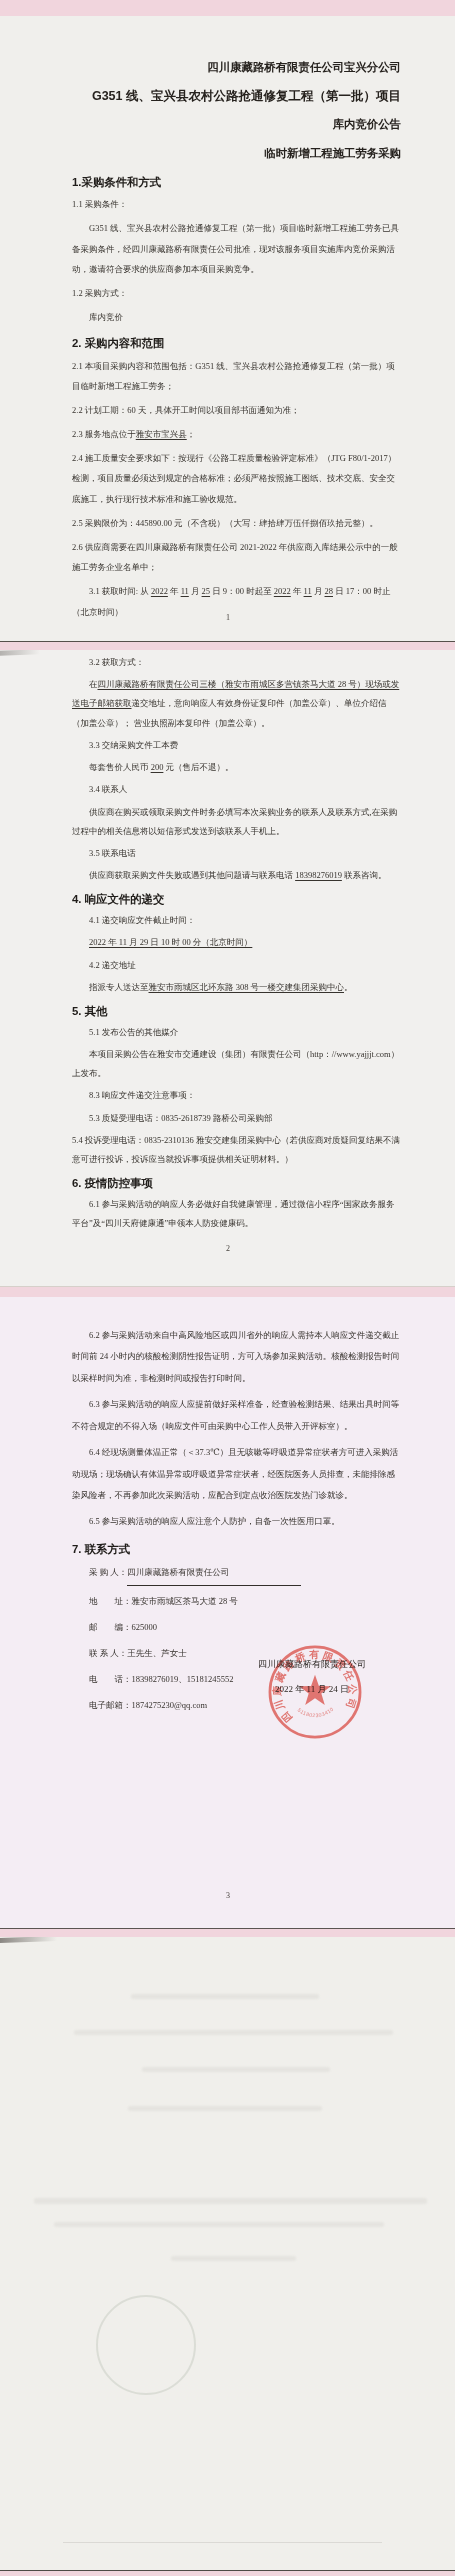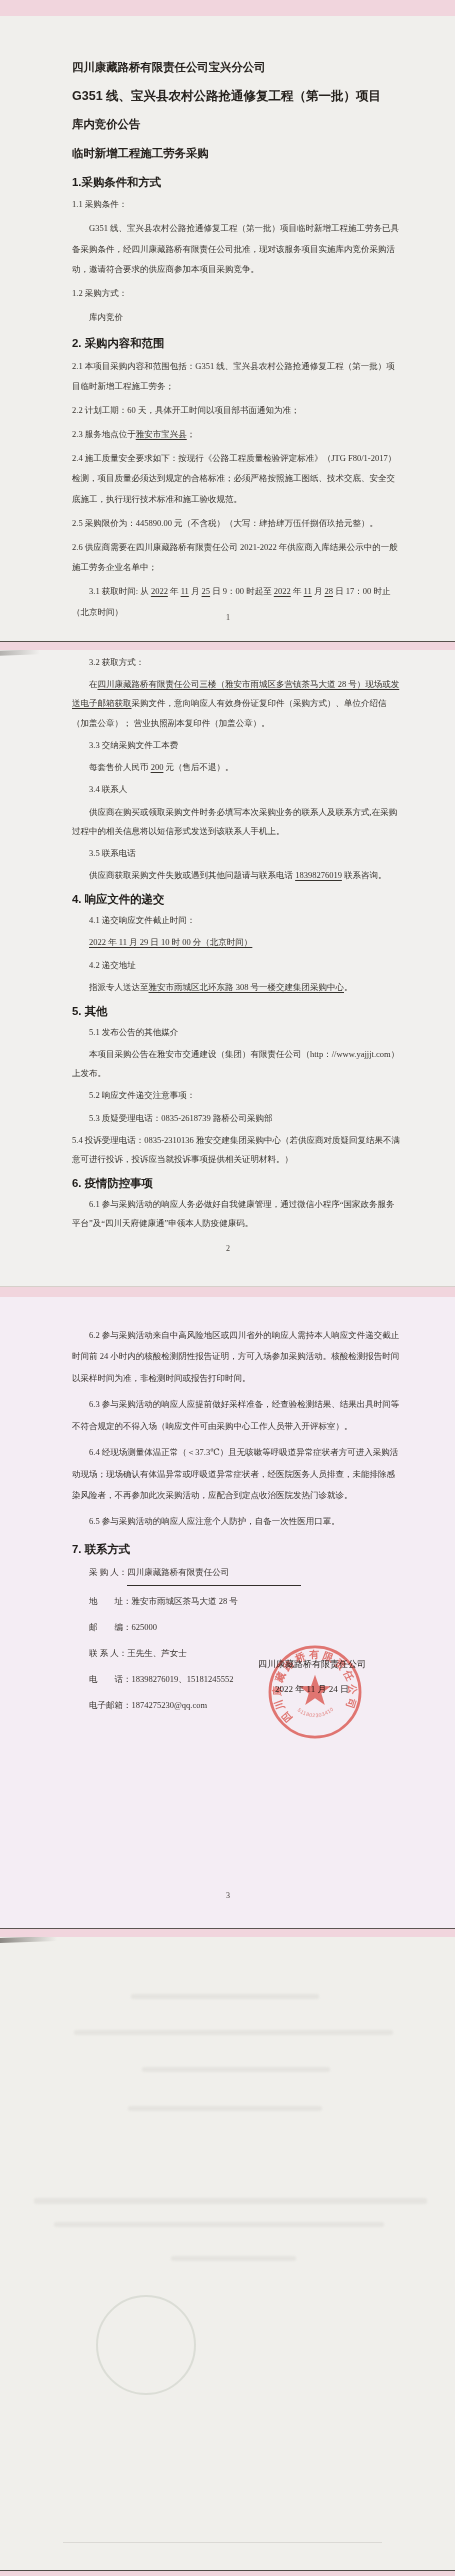"四川康藏路桥有限责任公司宝兴分公司" .titles { text-align: left -> right }
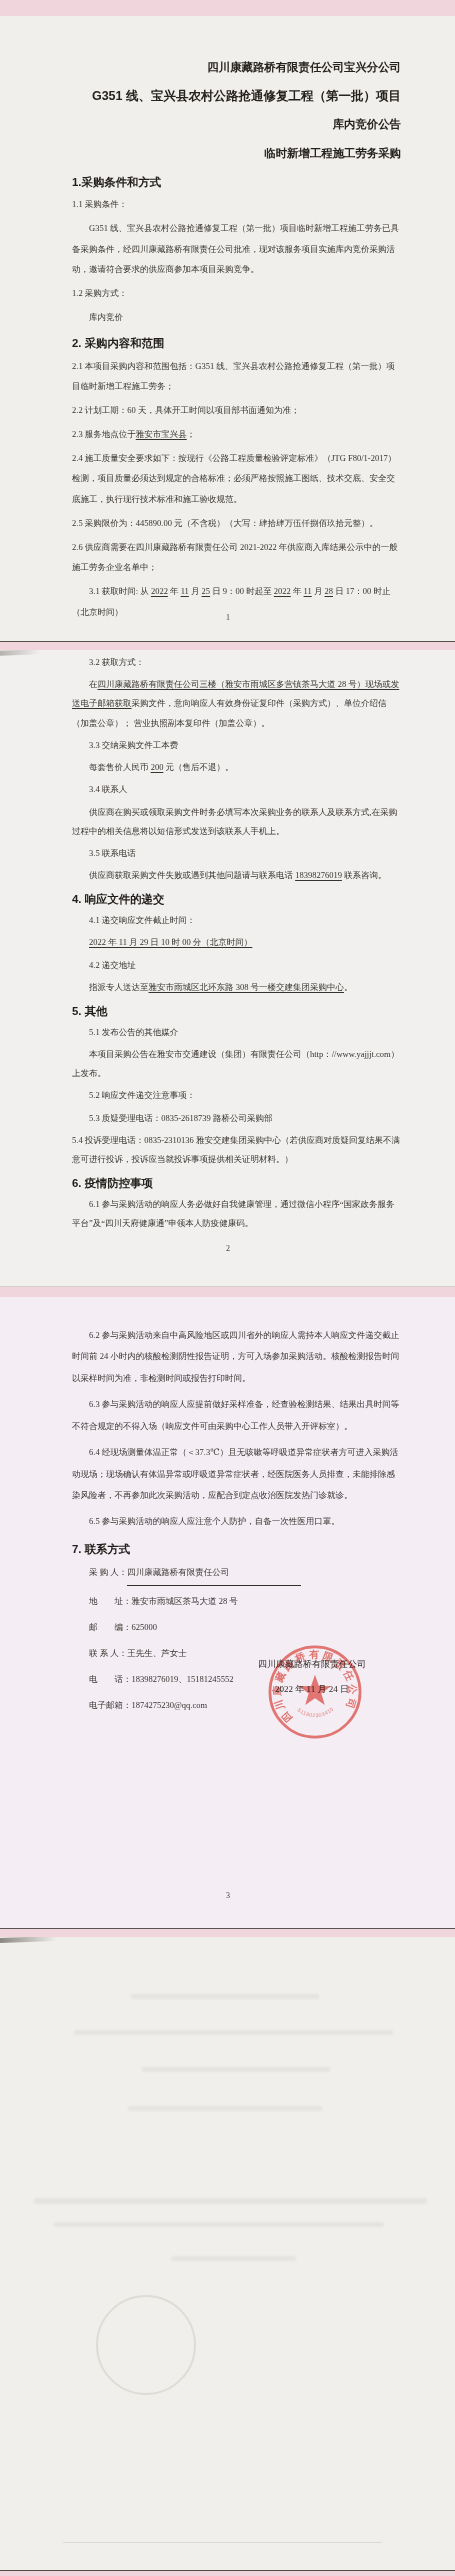"采购文件，意向响应人有效身份证复印件（采购方式）、单位介绍信（加盖公章）；" span { text: 采购文件，意向响应人有效身份证复印件（采购方式 -> 递交地址，意向响应人有效身份证复印件（加盖公章 }
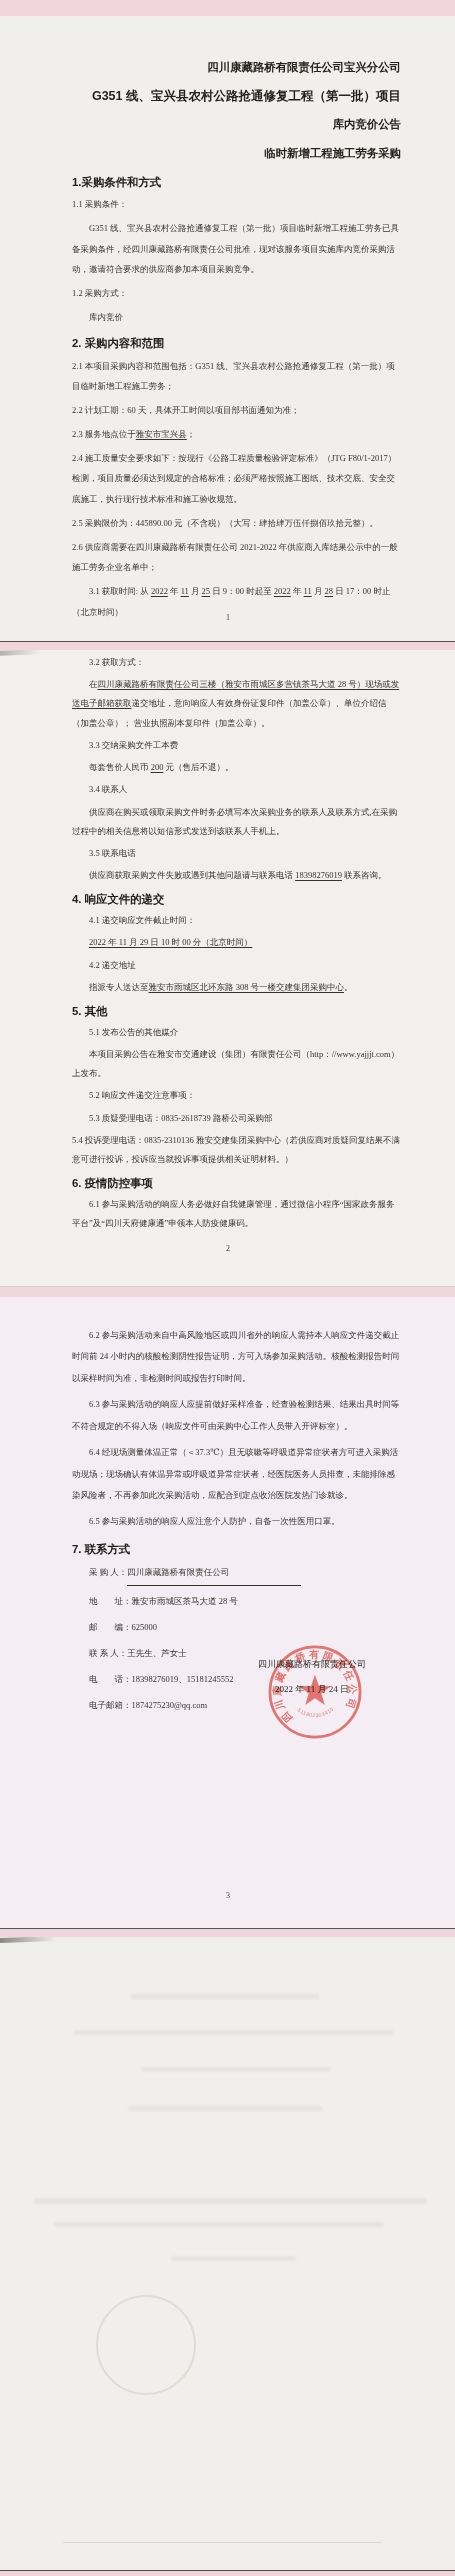"5.2 响应文件递交注意事项：" p.ind { text: 5.2 -> 8.3 }
